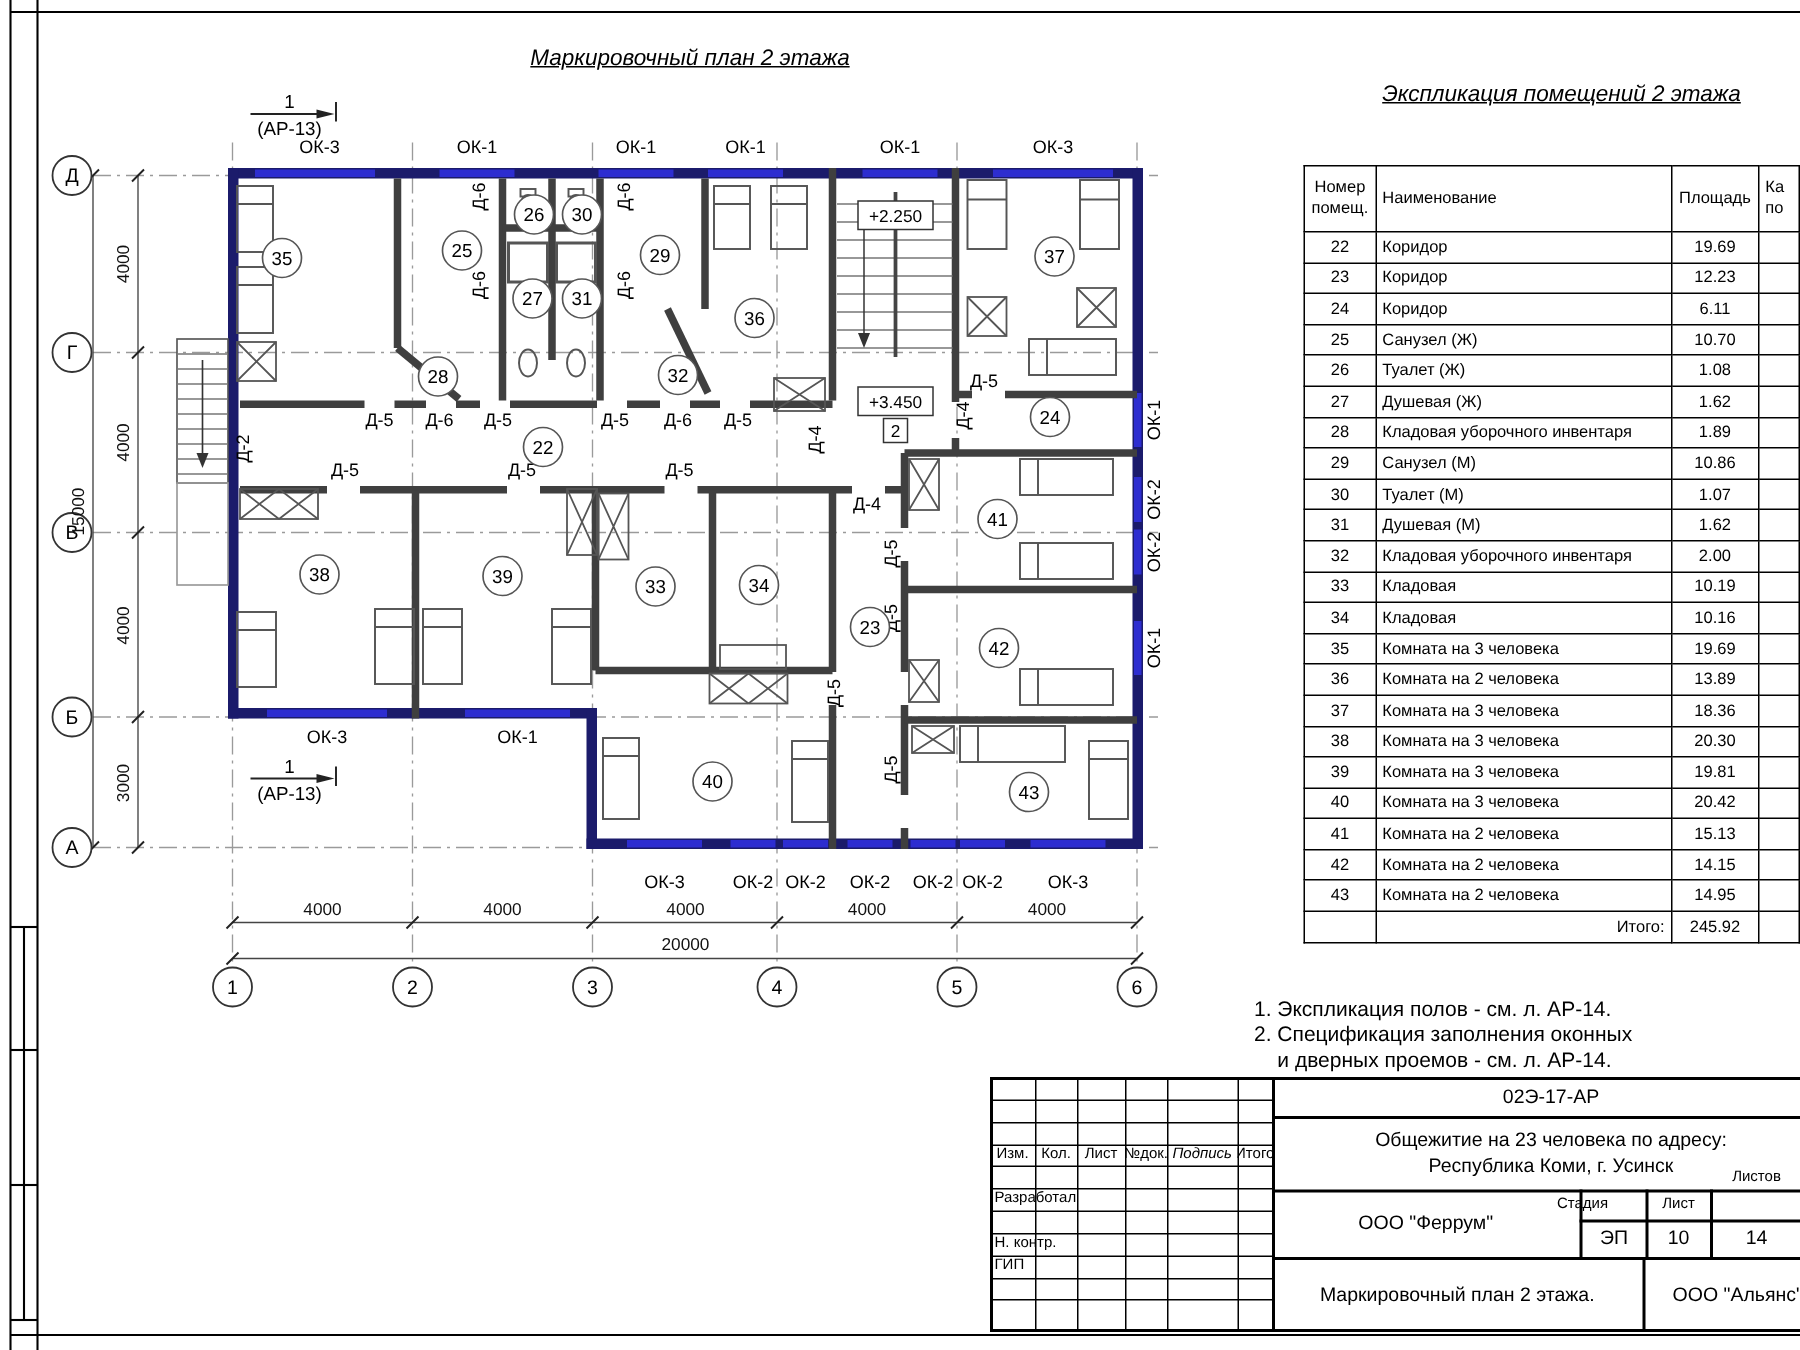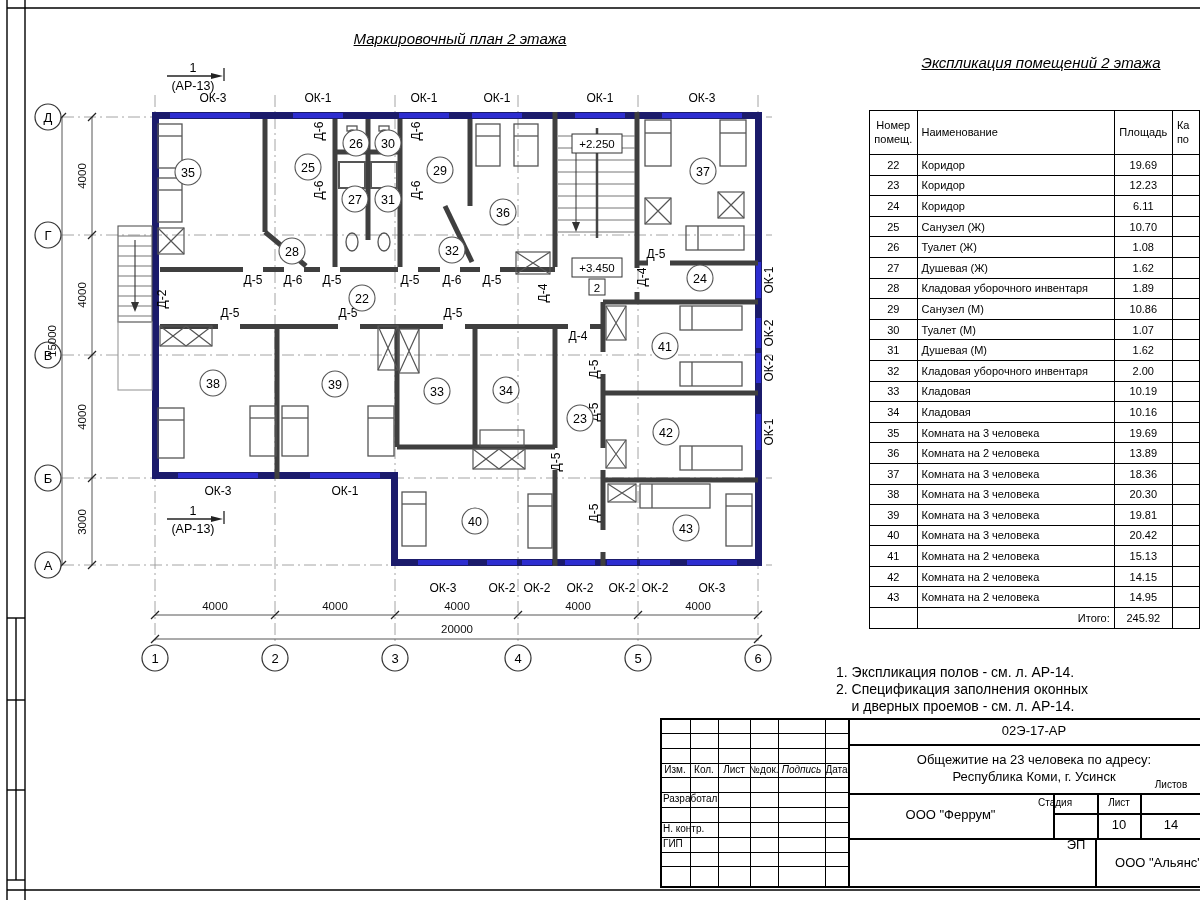"Дата" div.tb-cell { text: Дата -> Итого }
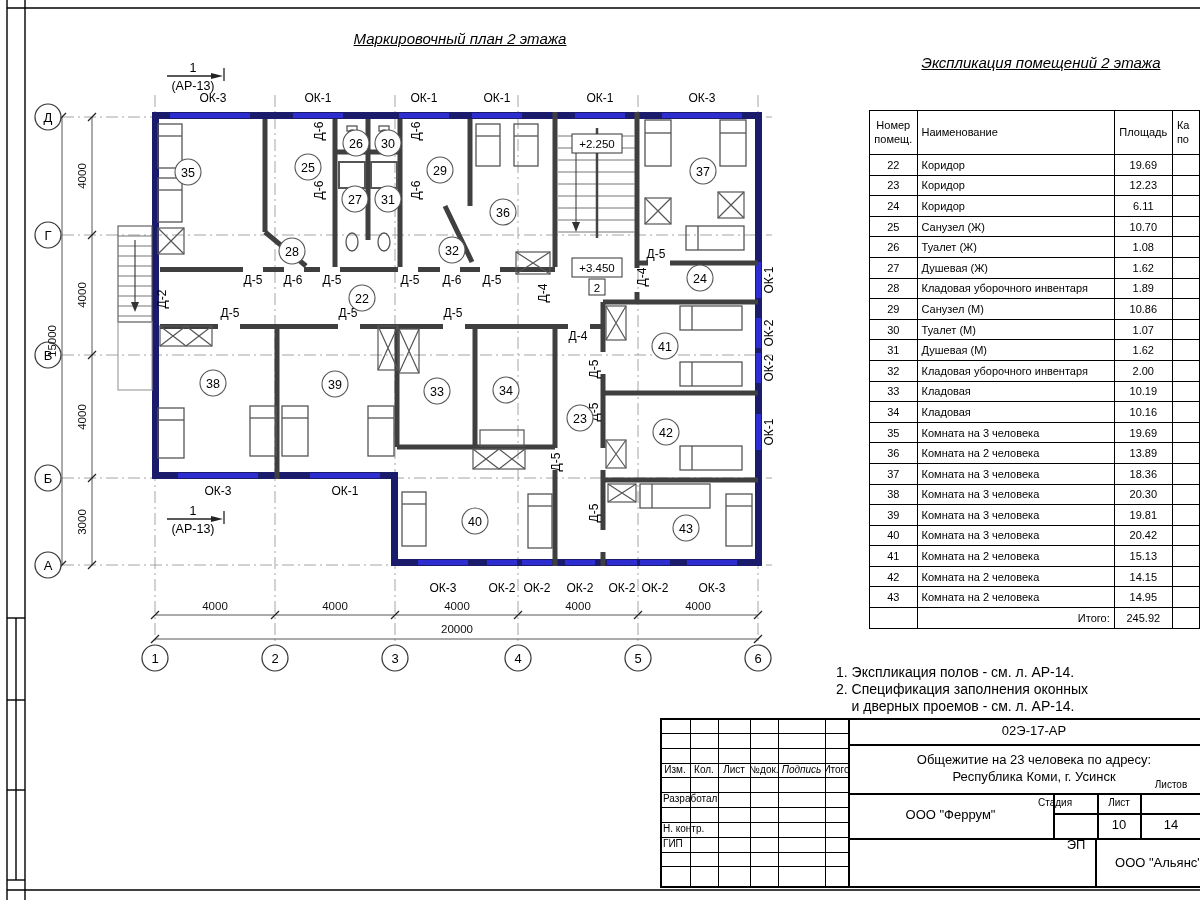"ЭП" div.tb-cell { margin-top: 20px -> none }
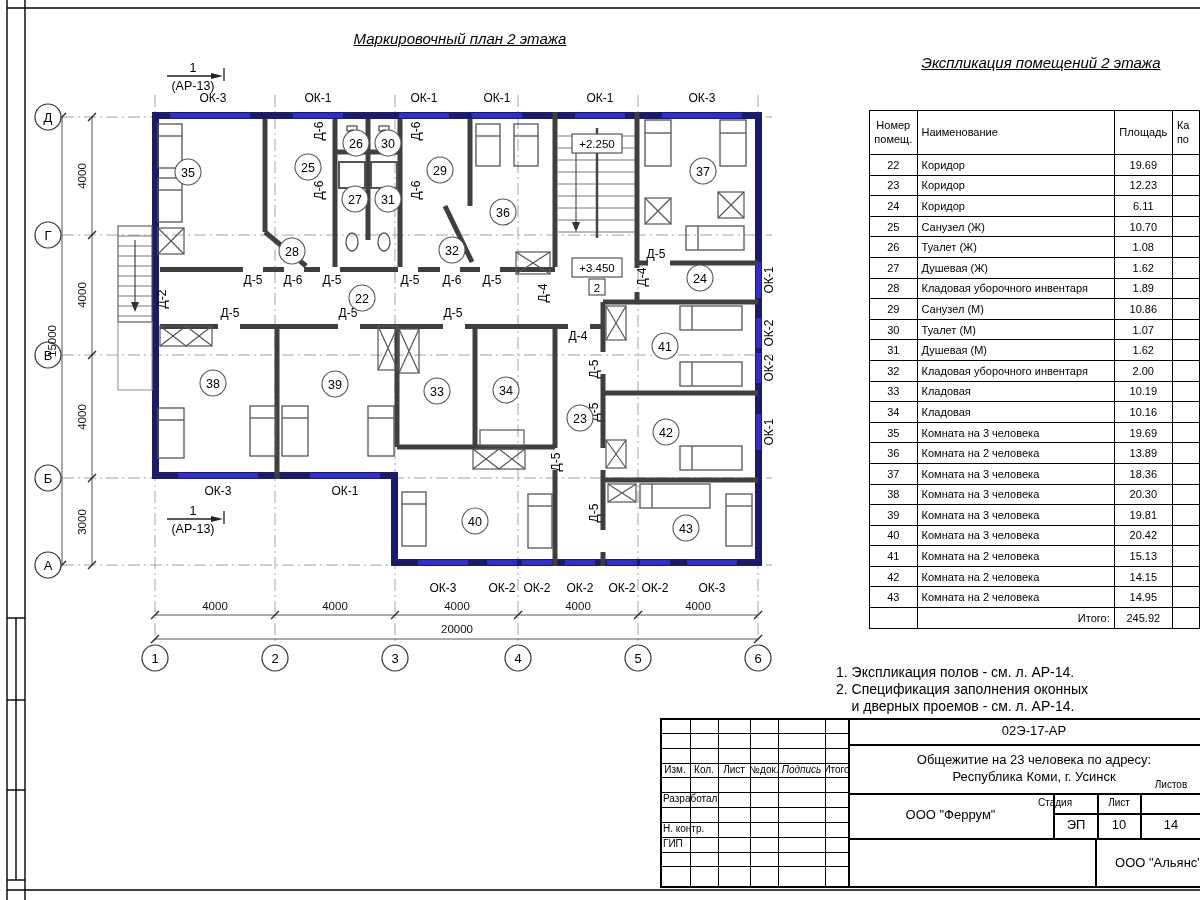"Маркировочный план 2 этажа." div.tb-cell { html: none -> <div>Маркировочный план 2 этажа.</div> }
